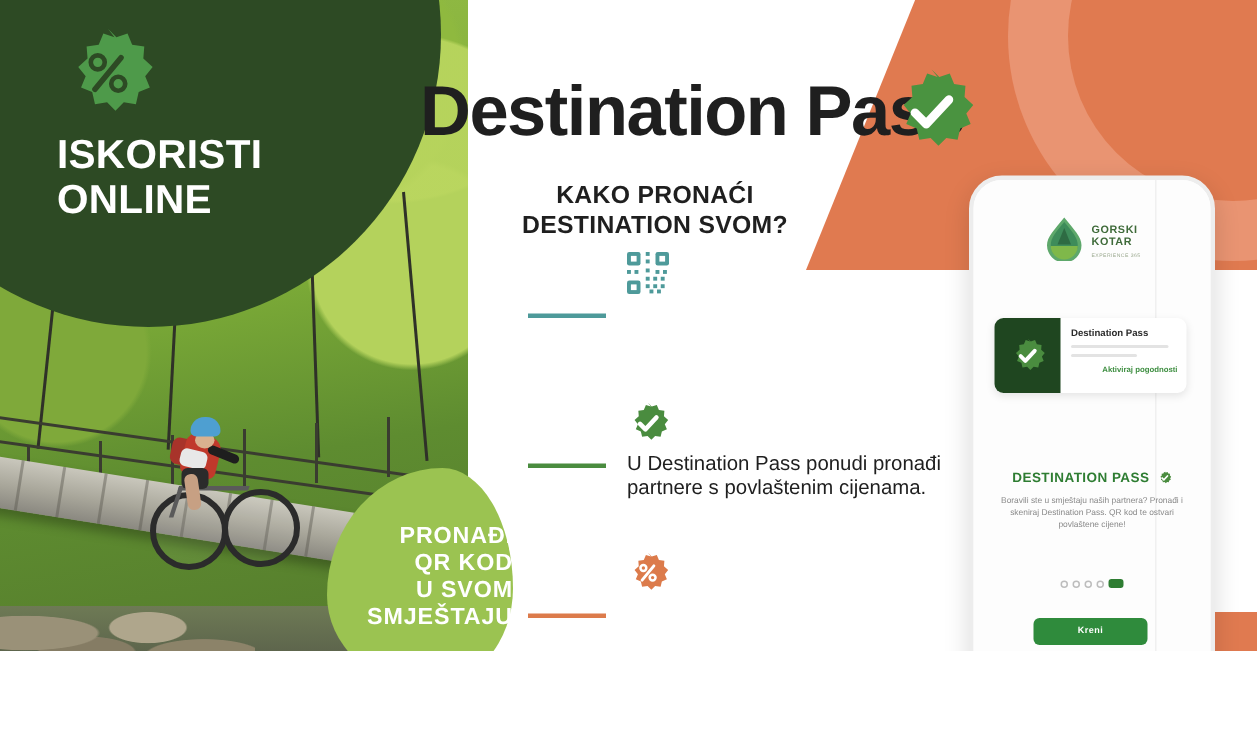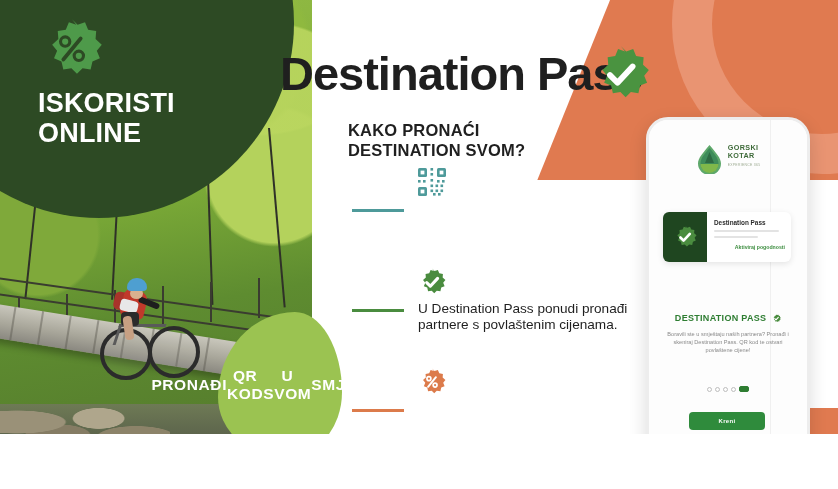"KAKO PRONAĆI" .subhead span { text-align: none -> center }
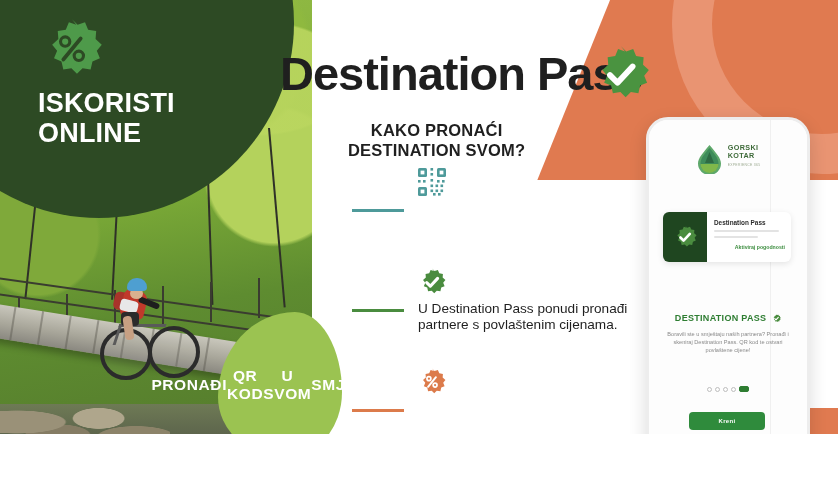"GORSKI" .logo-wrap { align-items: flex-start -> flex-end }
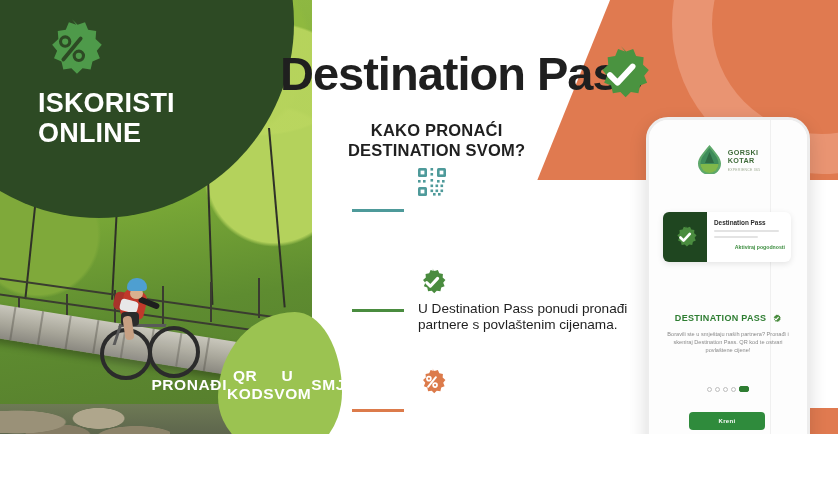"PRONAĐI" .blob-badge { align-items: center -> flex-end; flex-direction: row -> column }
